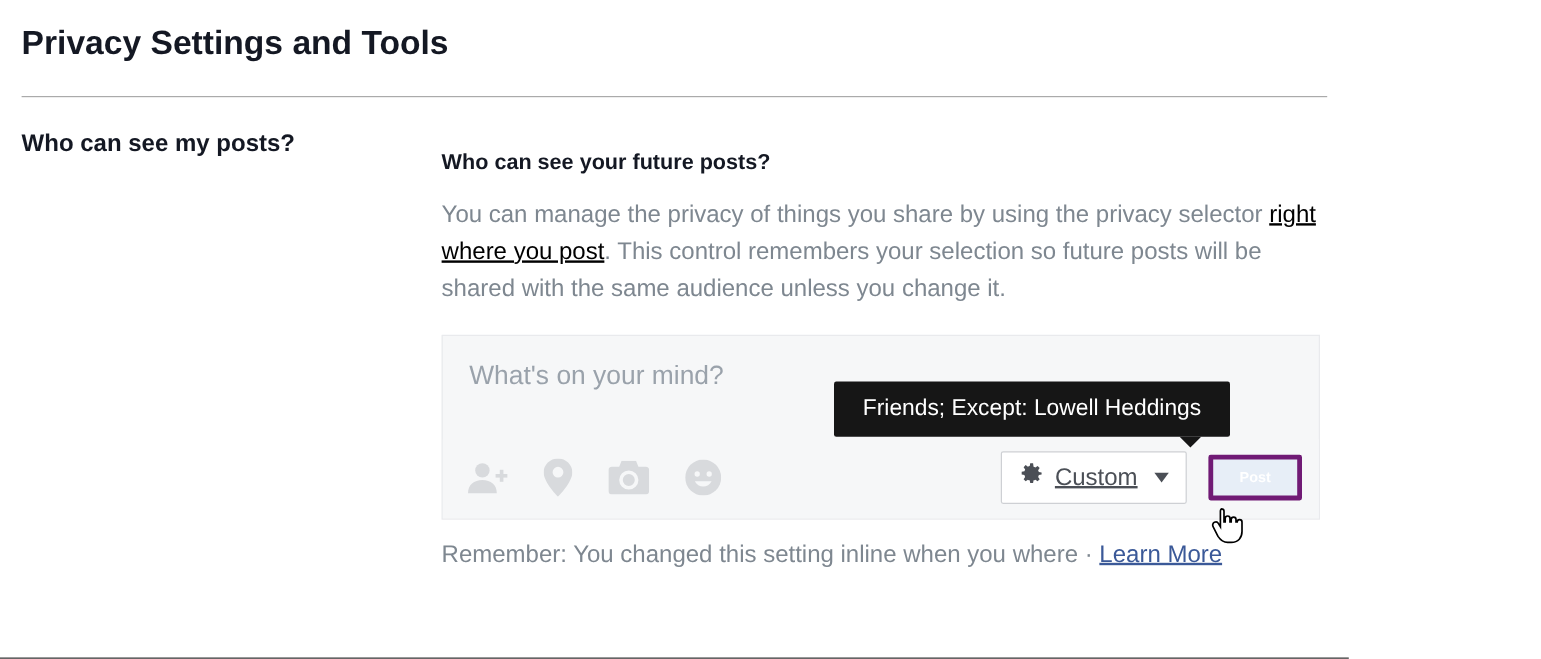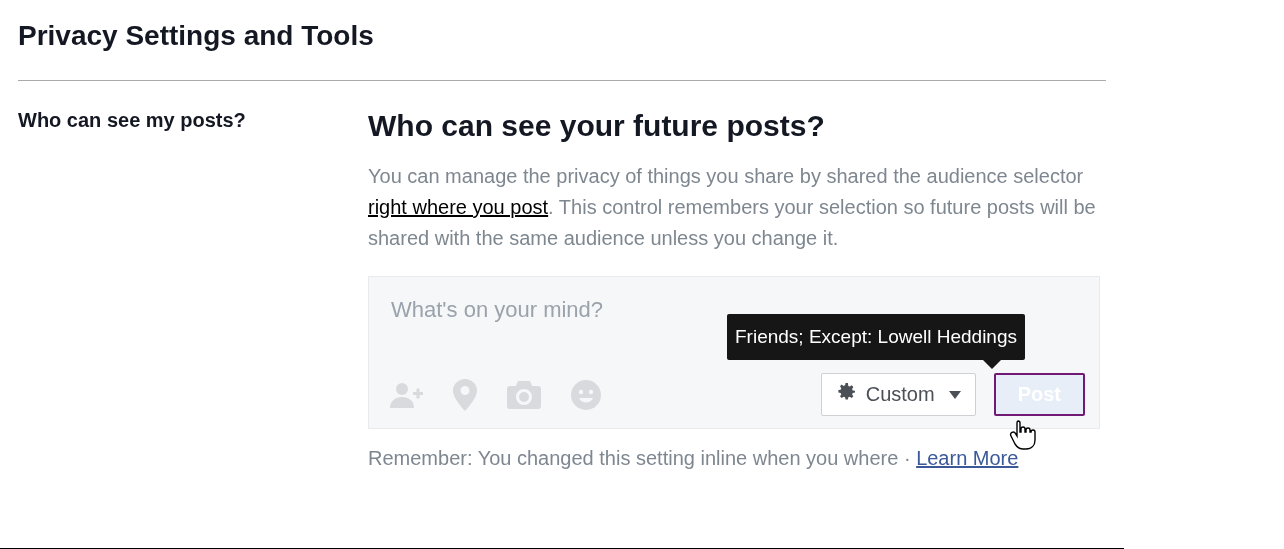"Who can see your future" .question { font-size: 30px -> 18px; margin: 0 0 18px 0 -> 16px 0 18px 0 }
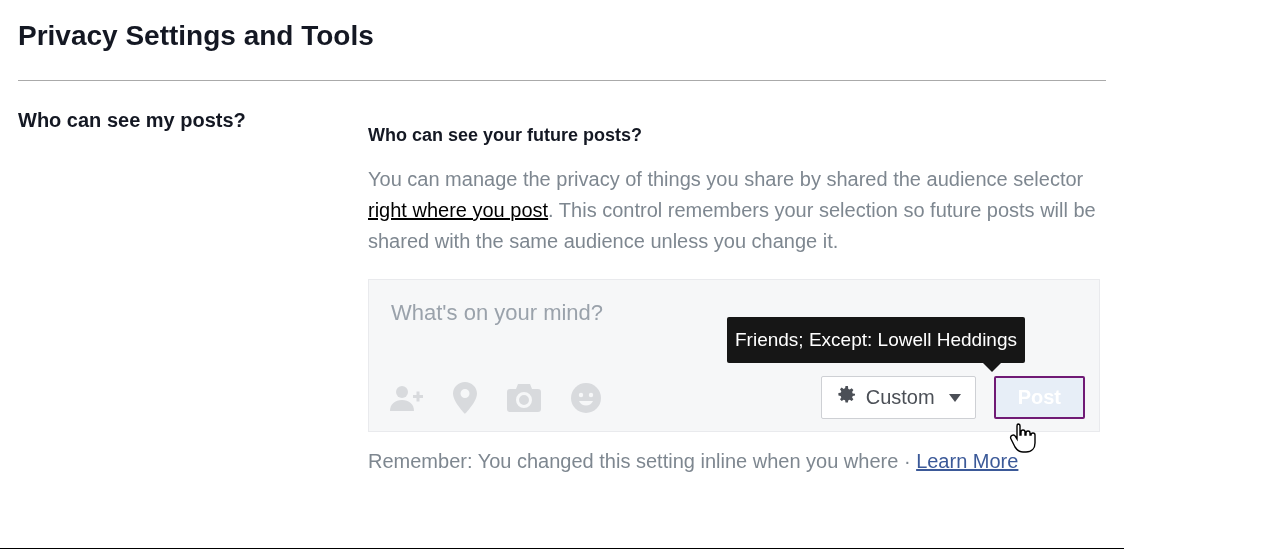"You can manage the privacy" span { text: shared the audience -> using the privacy }
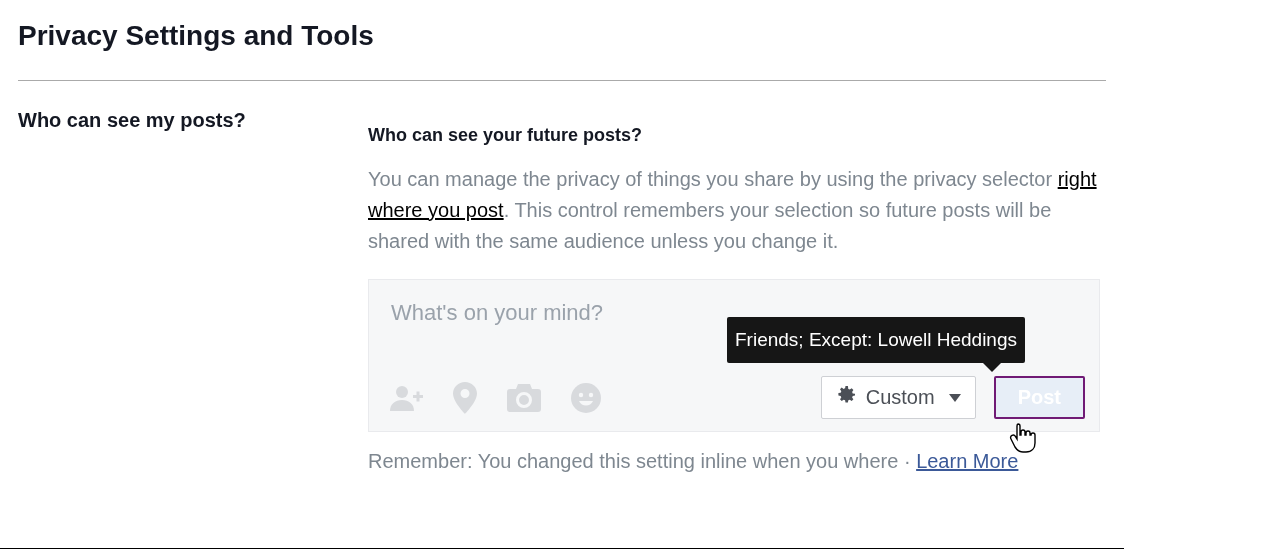"Friends; Except: Lowell Heddings" .tooltip { padding: 12px 8px -> 12px 24px }
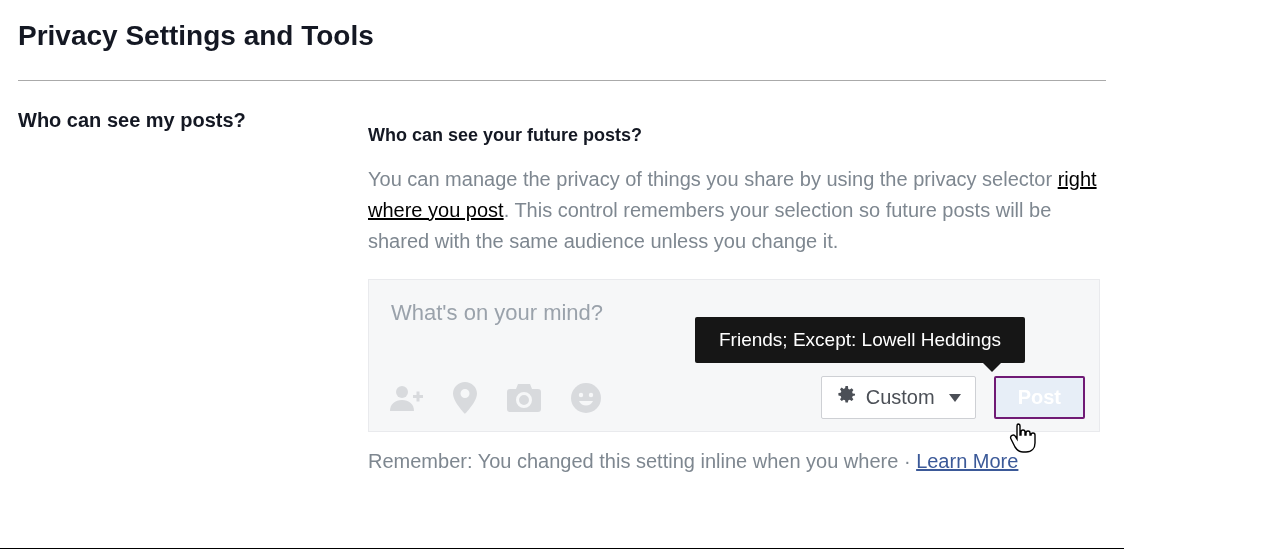"Custom" .aud-btn { text-decoration: none -> underline }
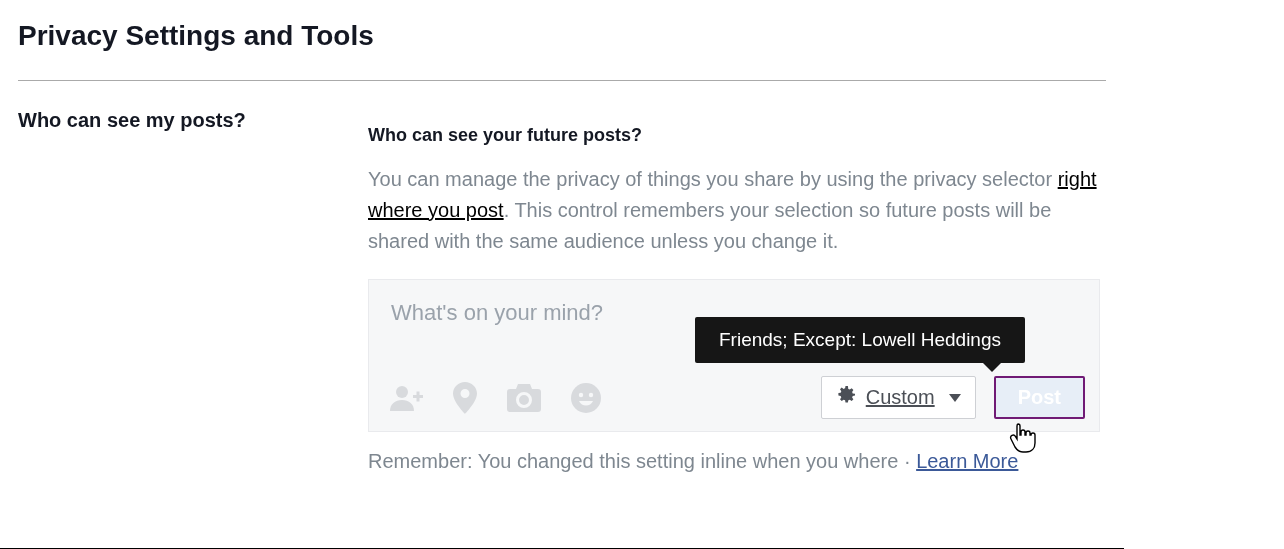"Post" .post-btn { border: 2px solid #701a75 -> 4px solid #701a75; font-size: 20px -> 12px }
